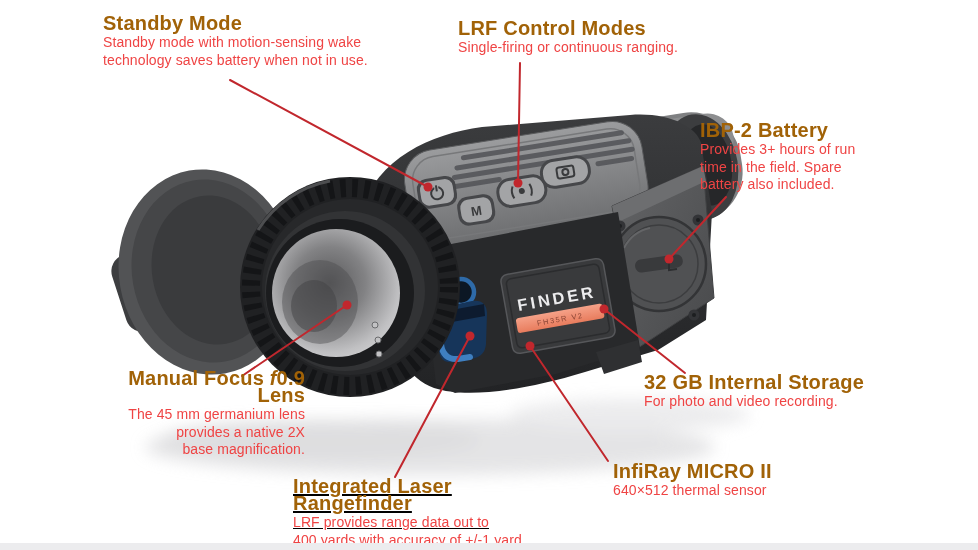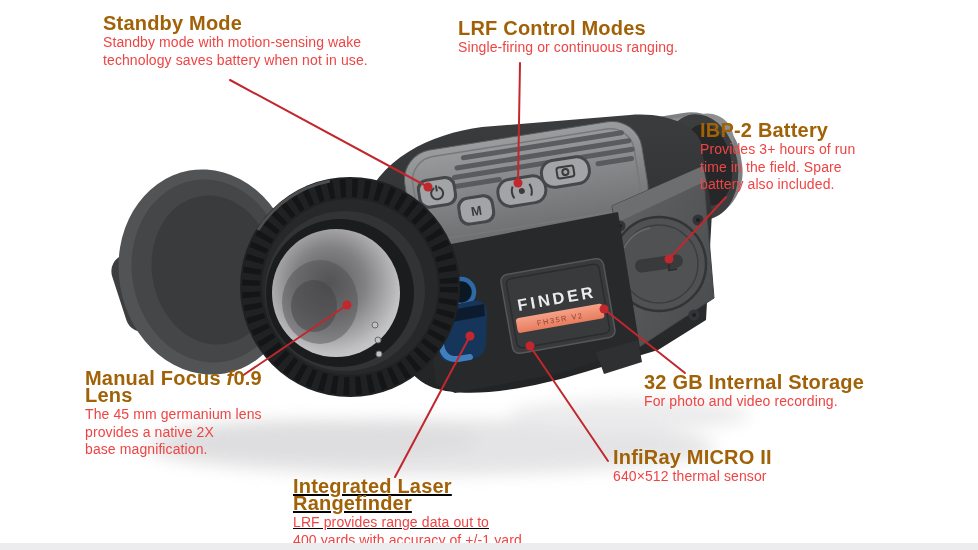"Manual Focus f0.9 Lens" div.callout { text-align: none -> right }
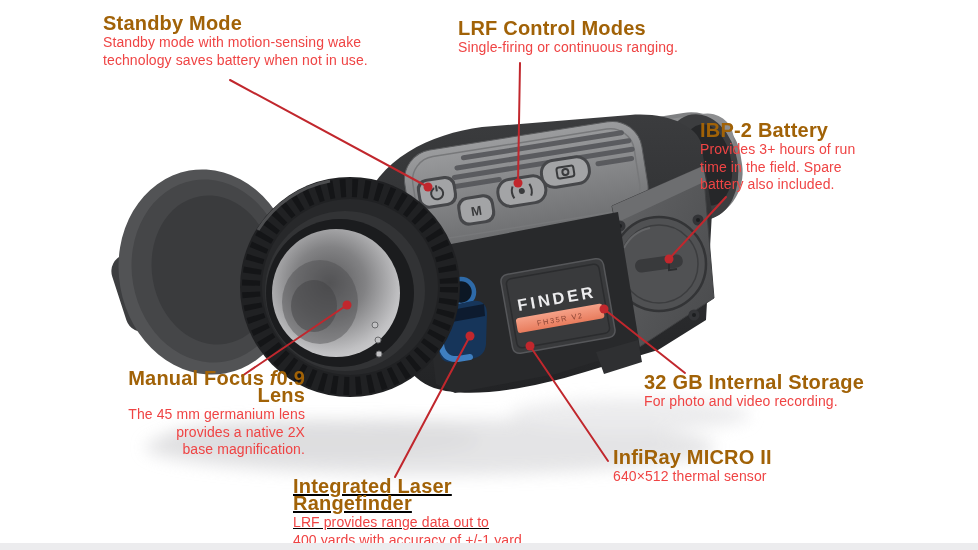"InfiRay MICRO II" div.callout { top: 449px -> 463px }
